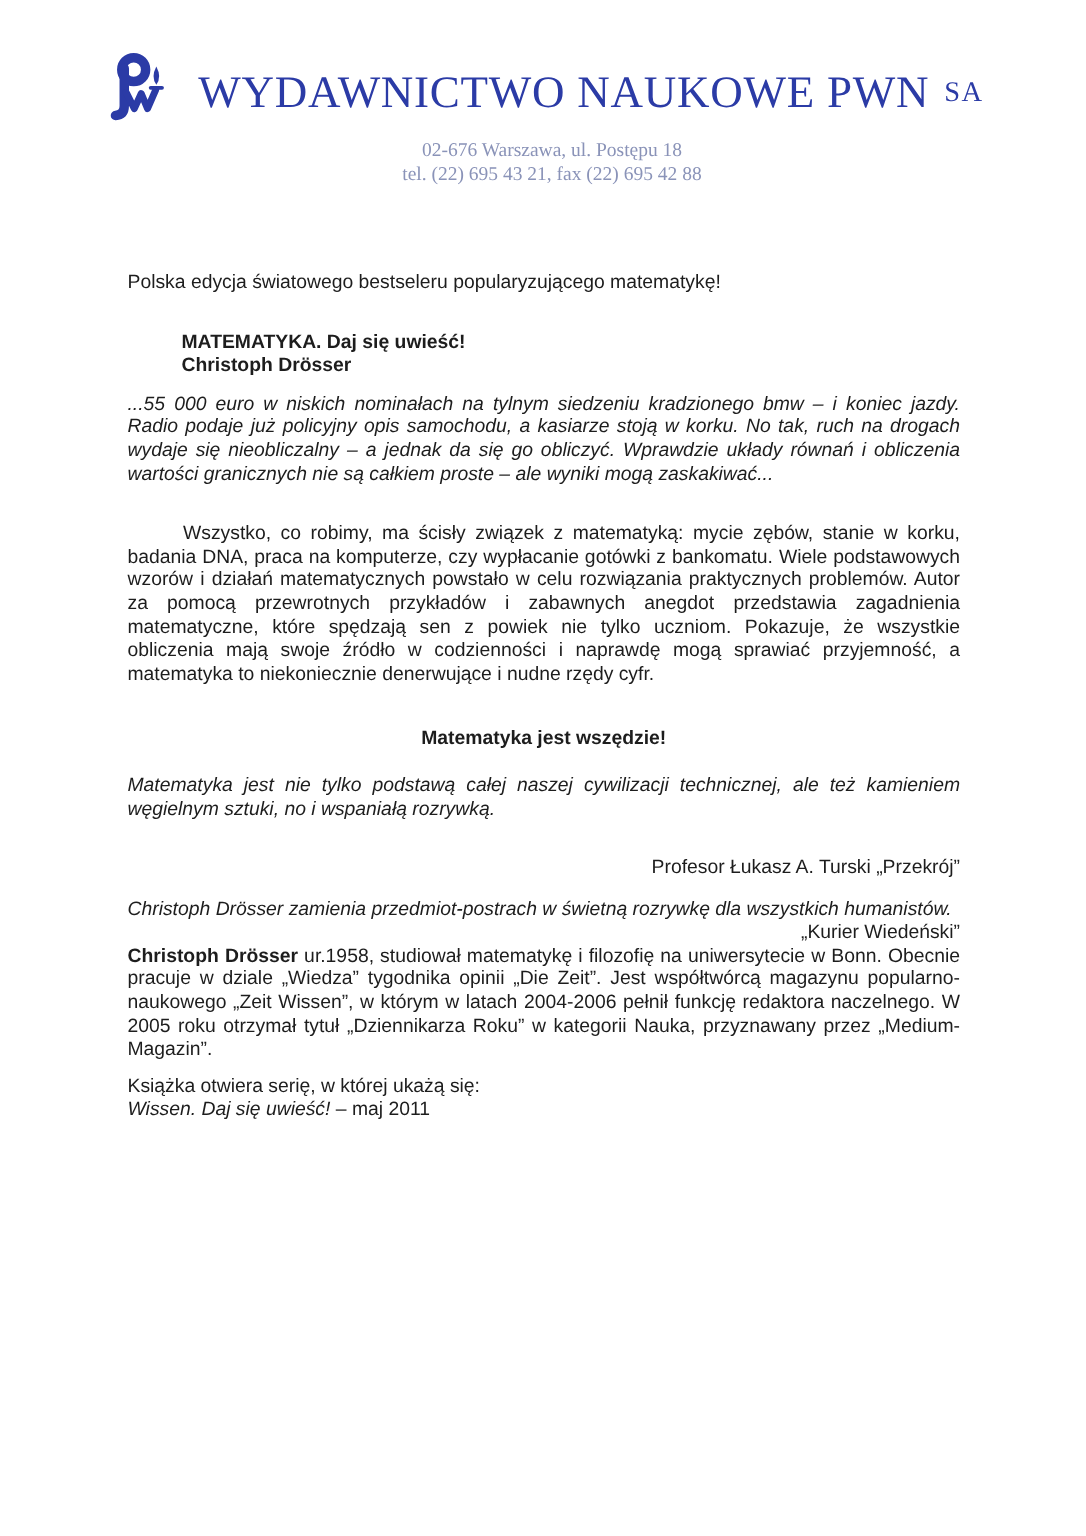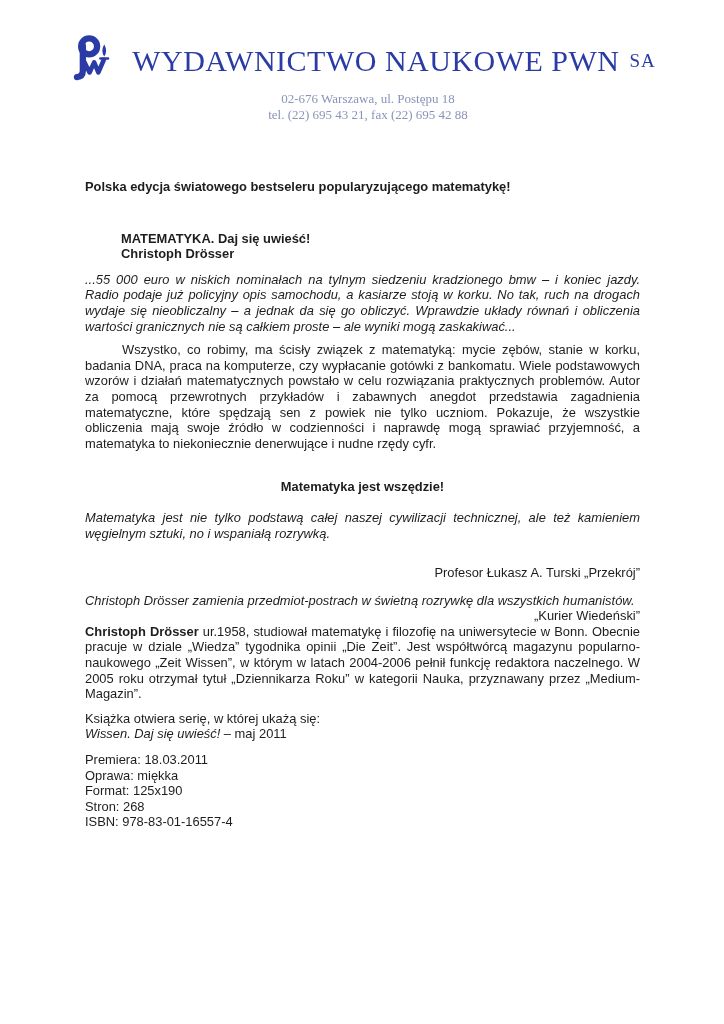"Polska edycja światowego bestseleru" .lead { font-weight: bold -> normal; margin-bottom: 36px -> 24px }
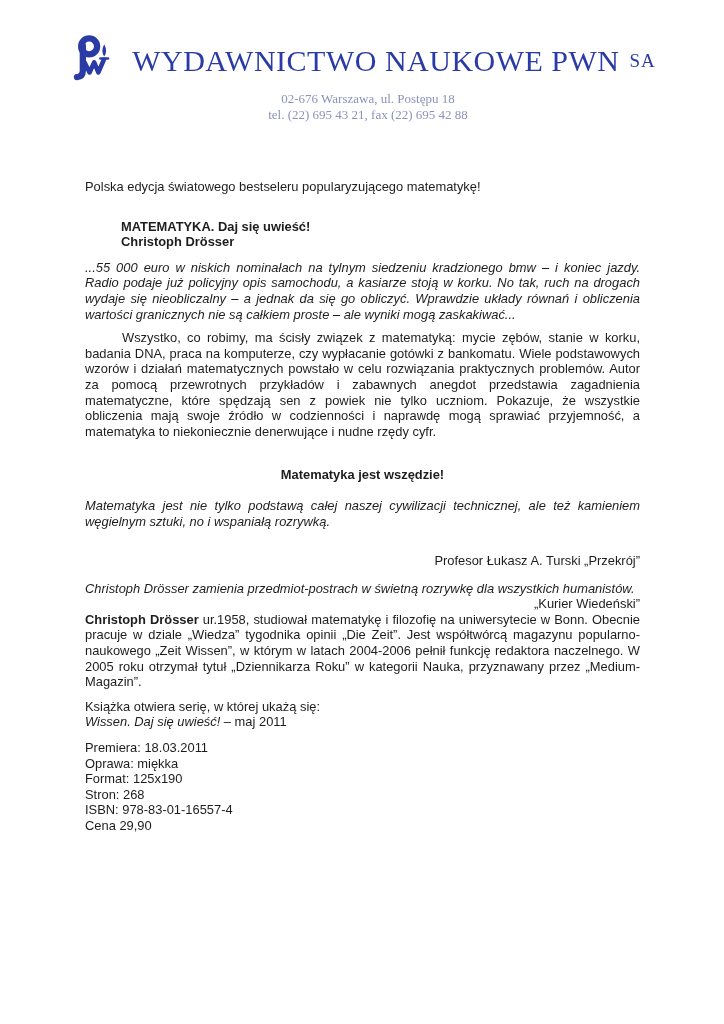"...55 000 euro w niskich" .intro { margin-bottom: 8px -> 24px }
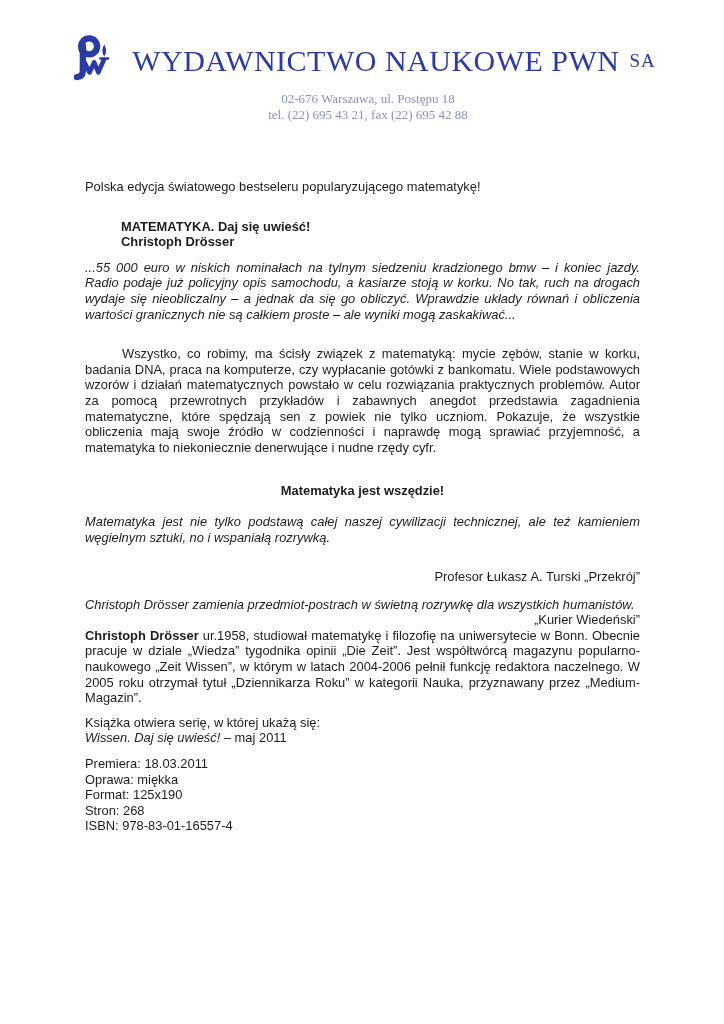"Premiera: 18.03.2011" div.details { html: <div> <div>Premiera: 18.03.2011</div> <div>Oprawa: miękka</div> <div>Format: 125x190</div> <div>Stron: 268</div> <div>ISBN: 978-83-01-16557-4</div> <div>Cena 29,90</div> </div> -> none }
